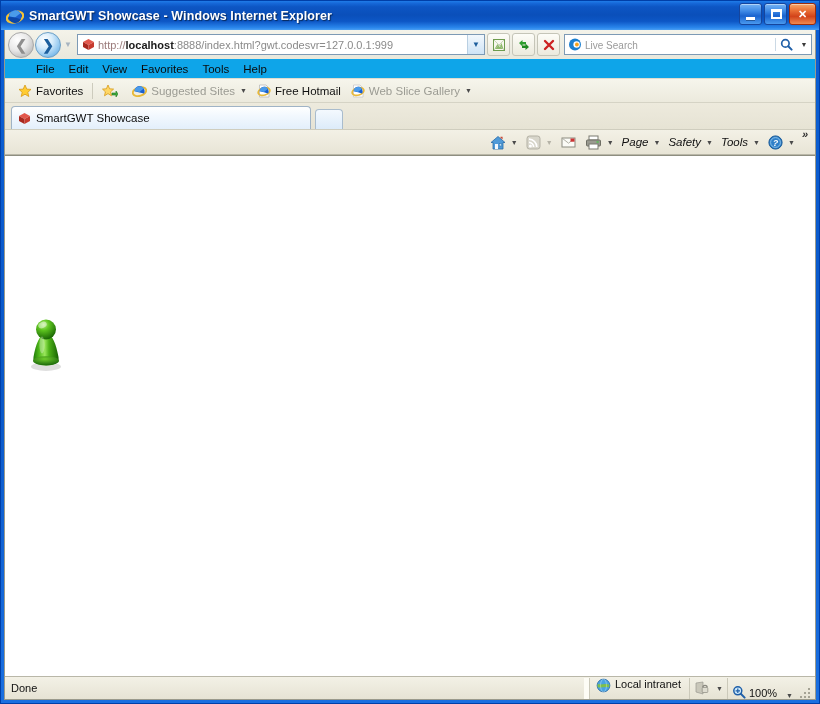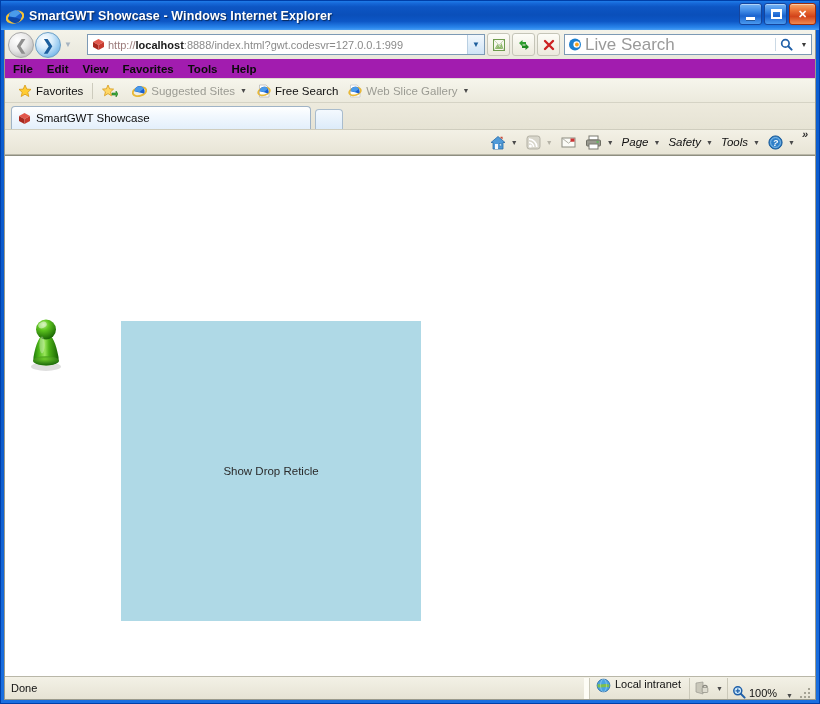"http://localhost:8888/index.html?gwt.cod" .urlbox { margin-left: 12px -> 2px }
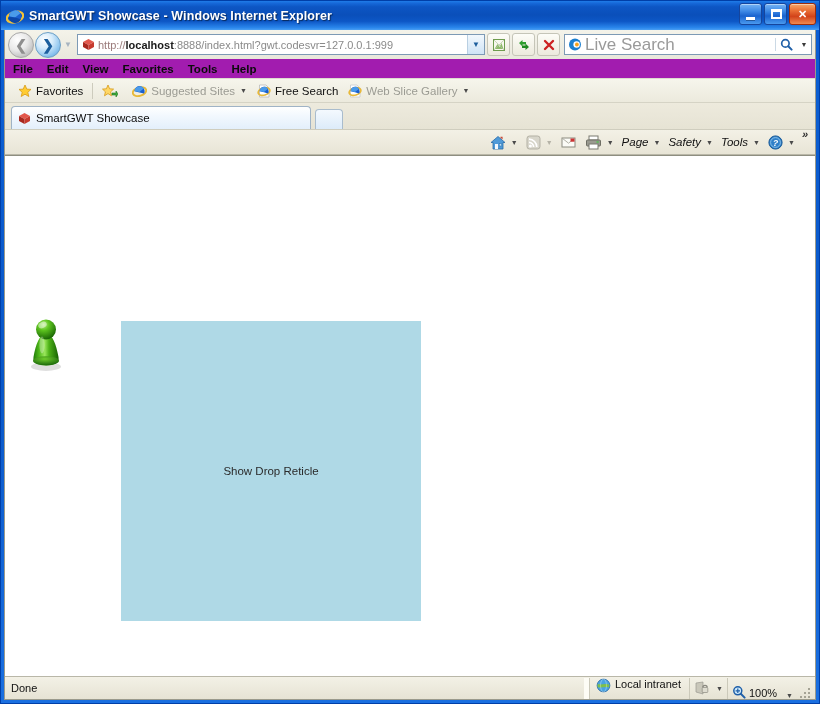"Live Search" .search-ph { font-size: 17px -> 10px }
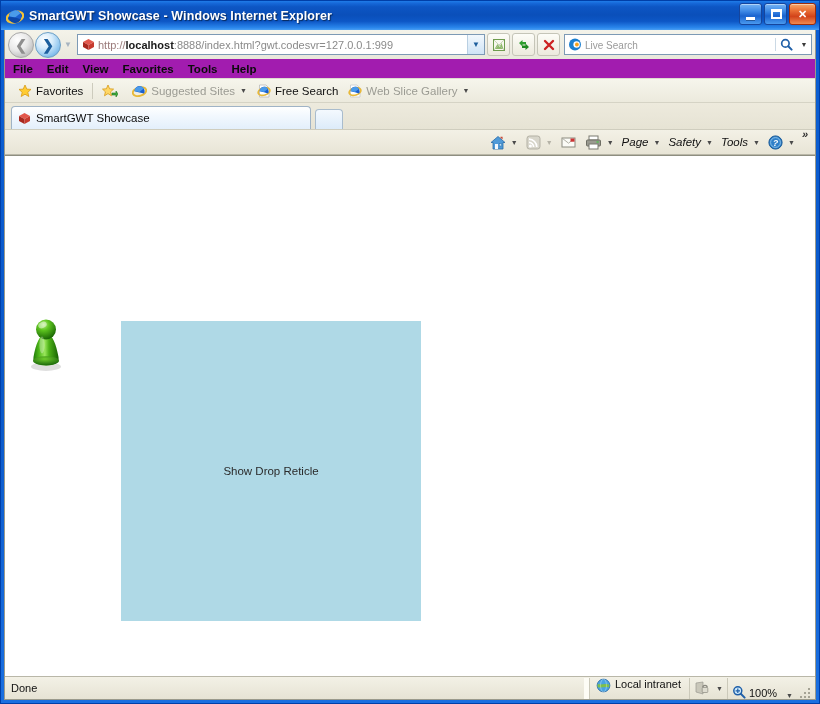"File" .menubar { background: #a21caf -> #0ea5e9; font-weight: bold -> none; padding-left: 1px -> 24px }
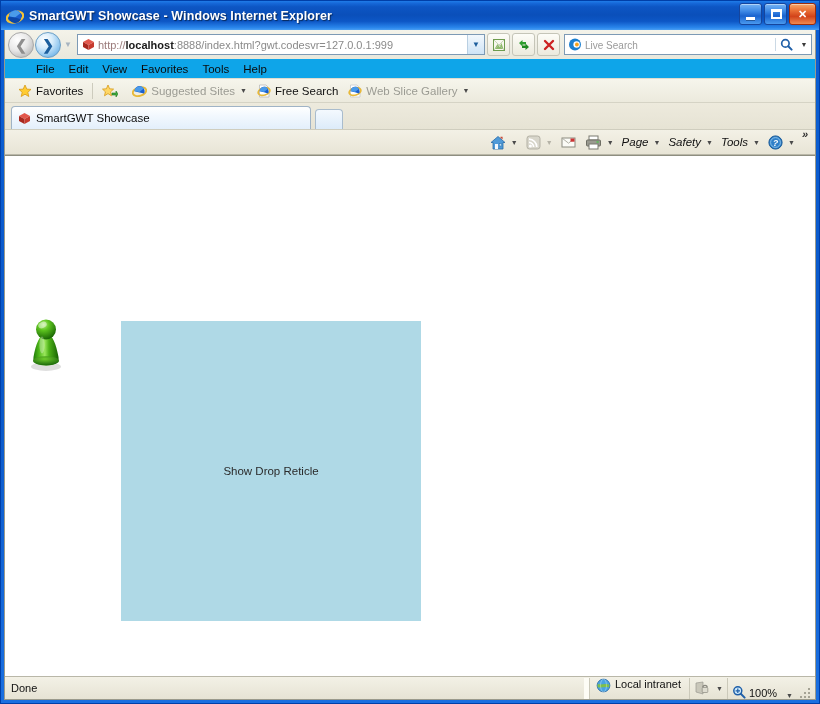"Free Search" span { text: Search -> Hotmail }
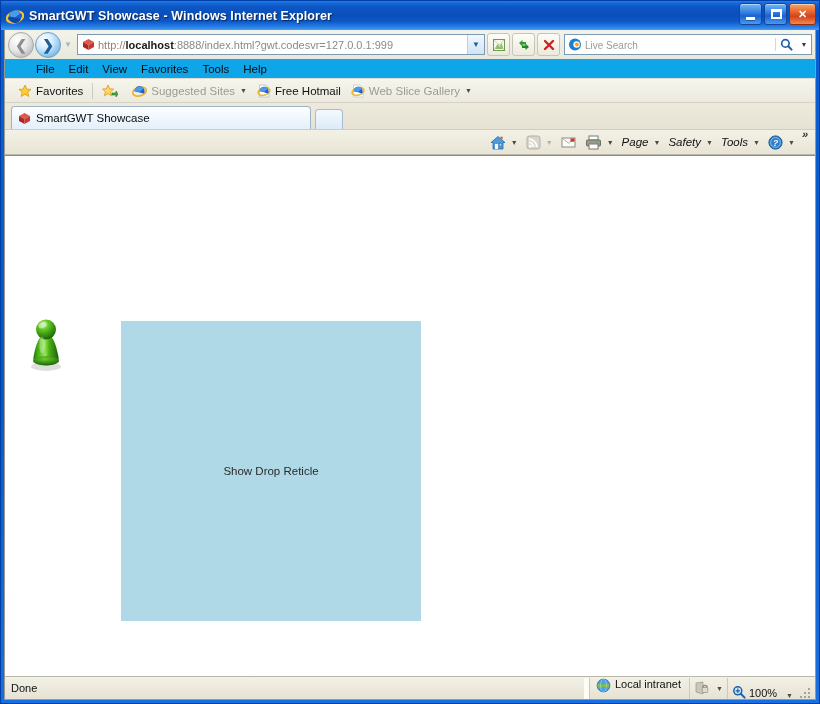"Show Drop Reticle" div.drop-panel { html: <div> <span>Show Drop Reticle</span> </div> -> none }
